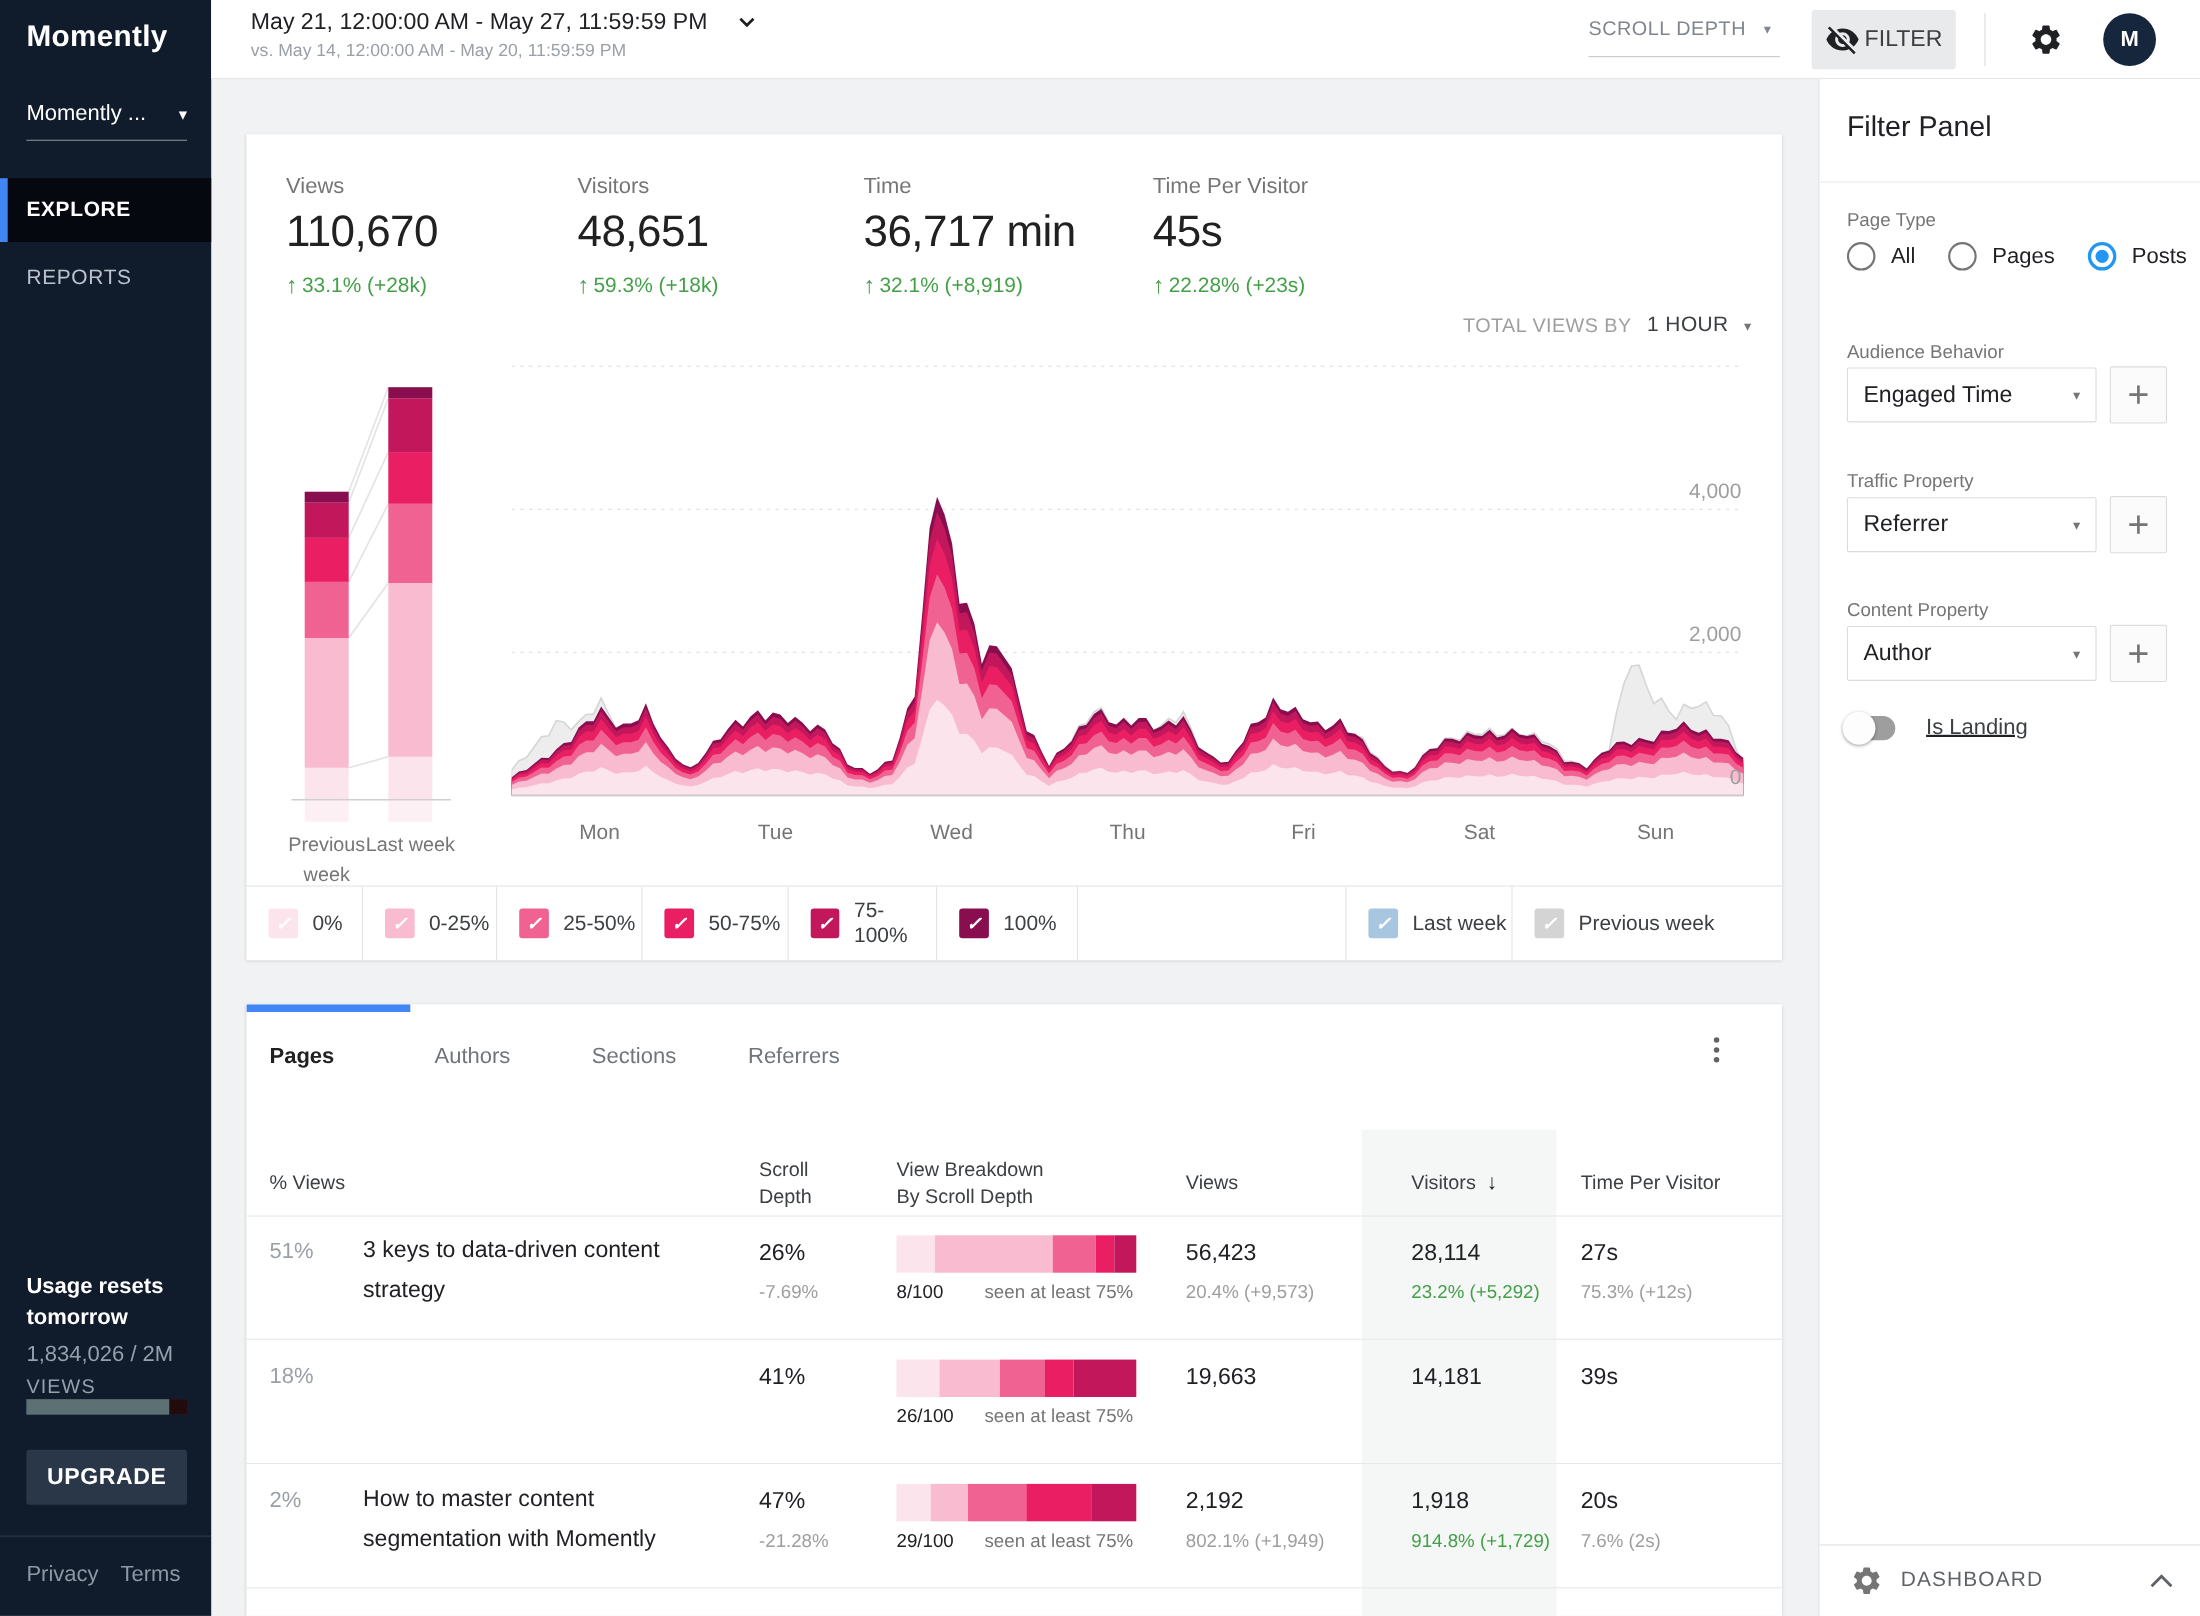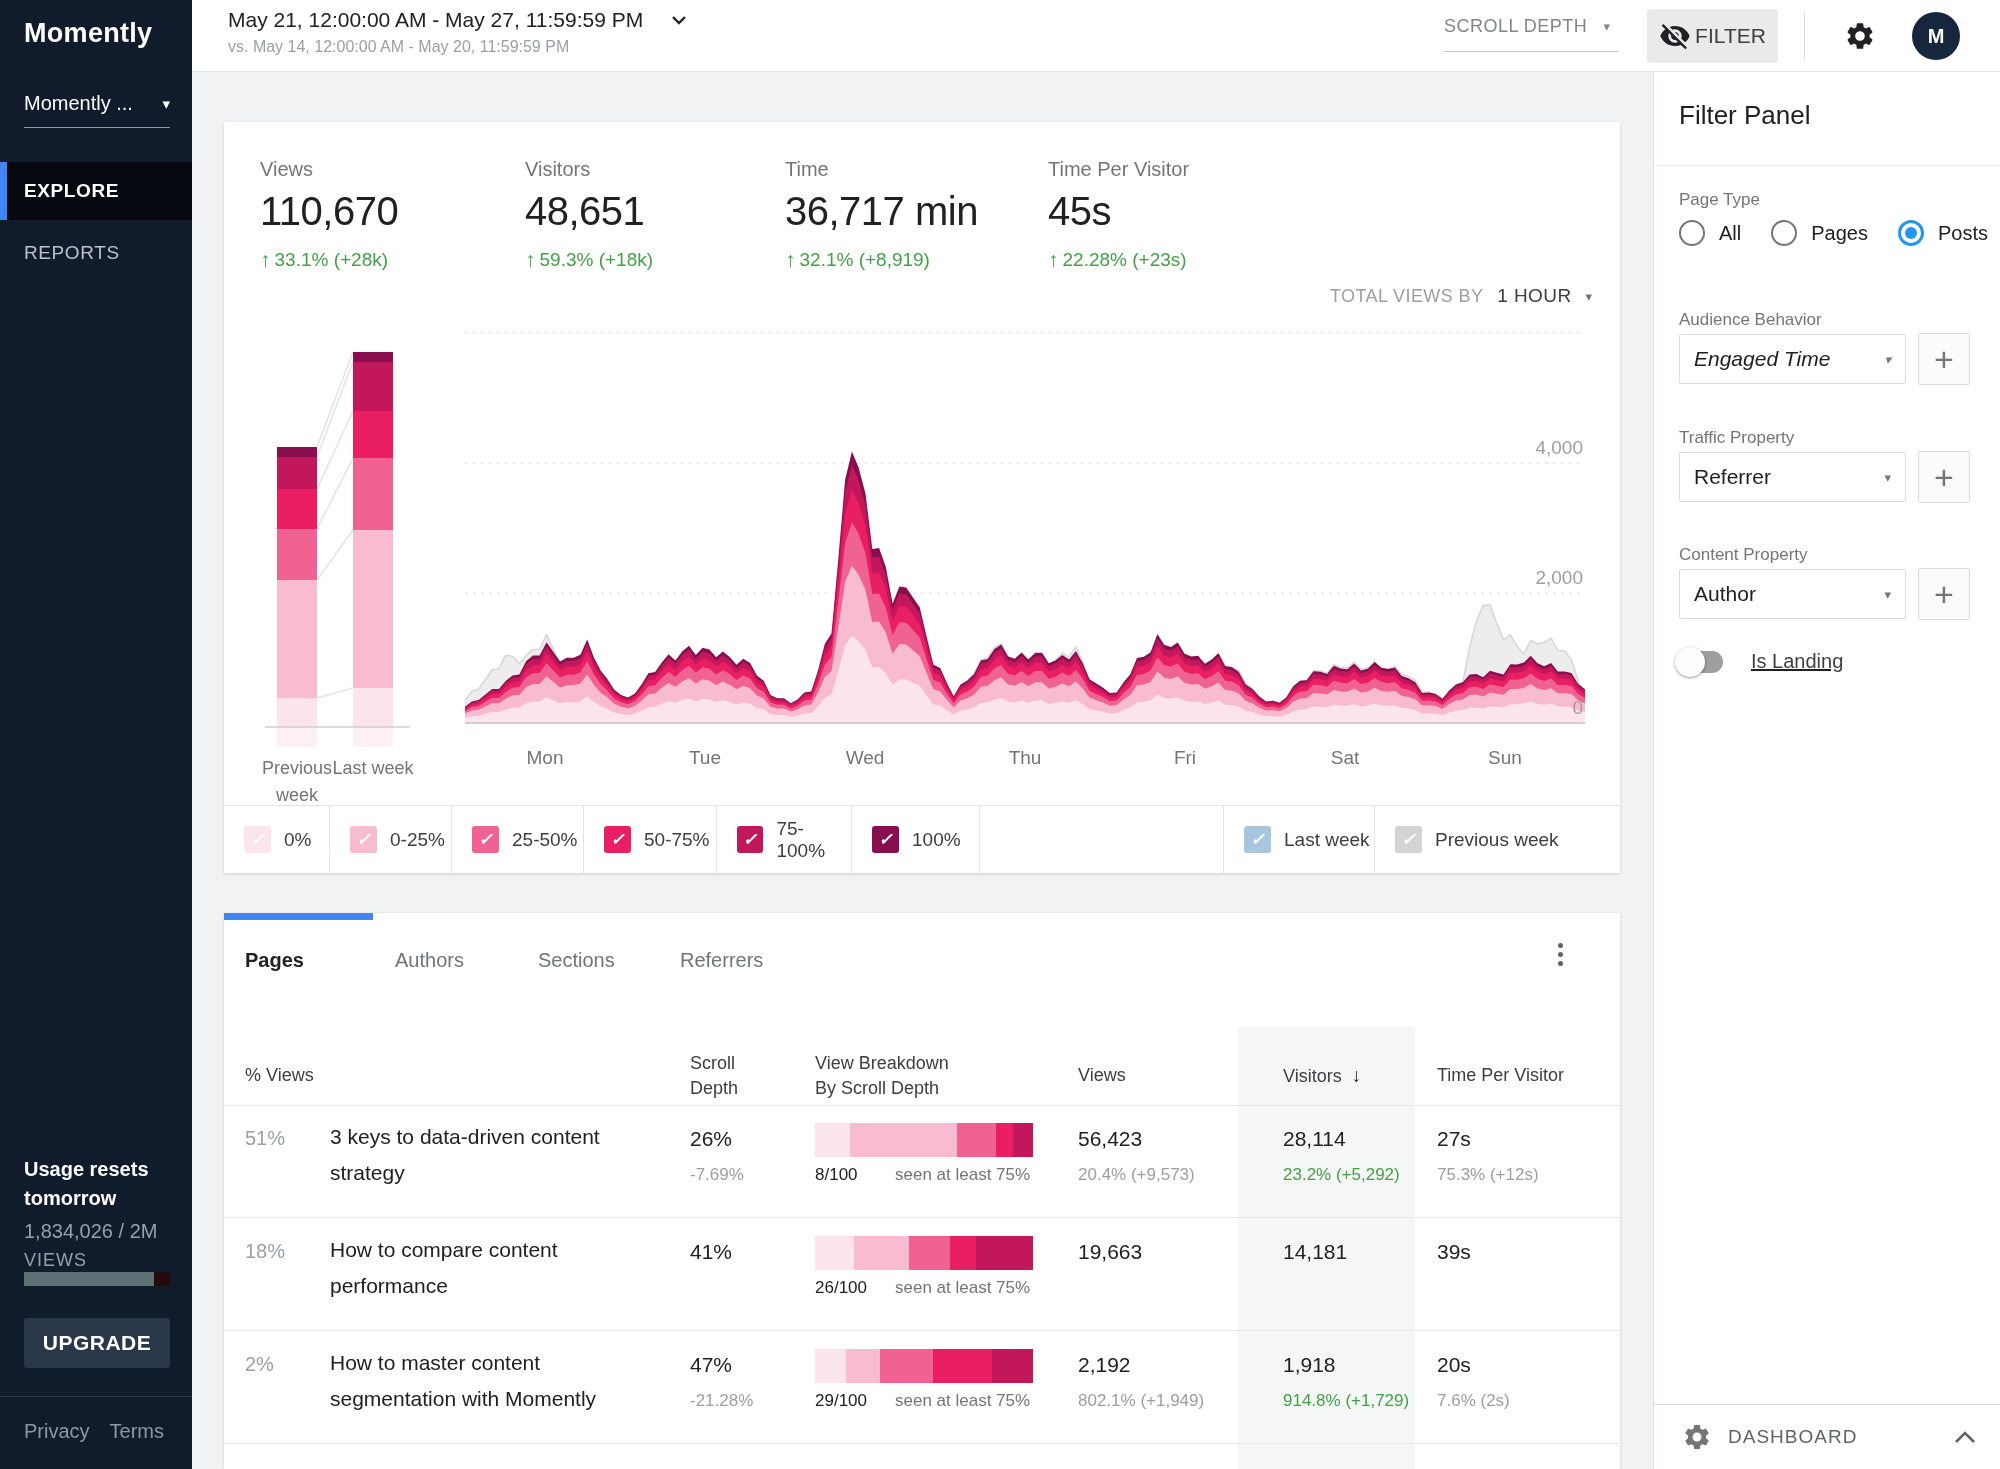"Engaged Time" div.fselect { font-style: italic -> none }
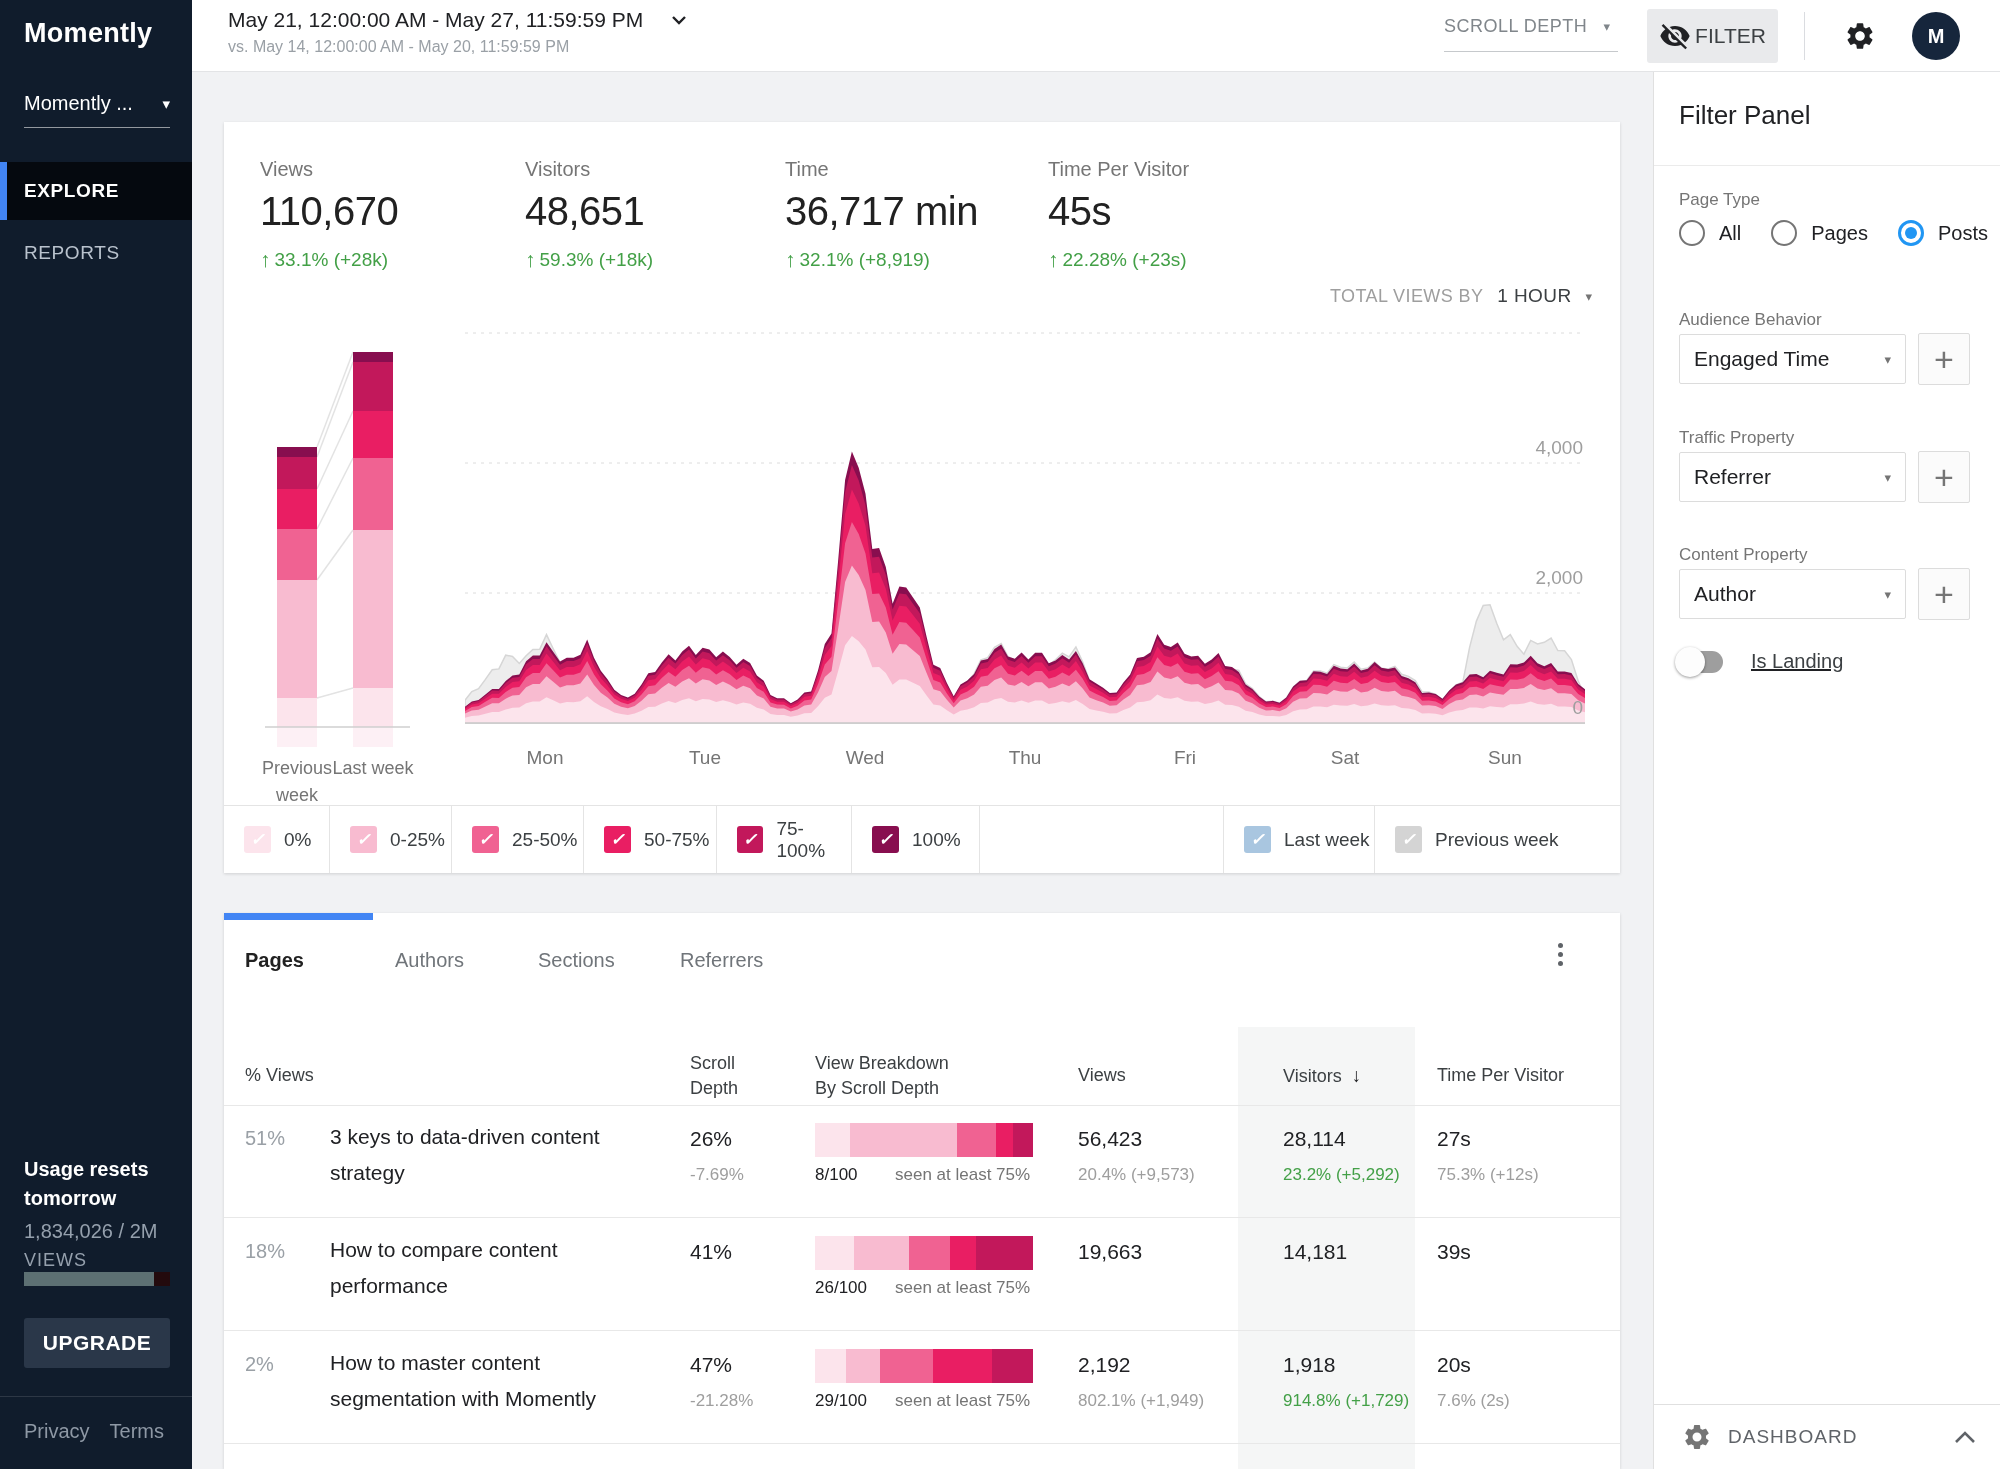"How to compare content performance" div.c-title { html: <div>How to compare content performance</div> -> none }
